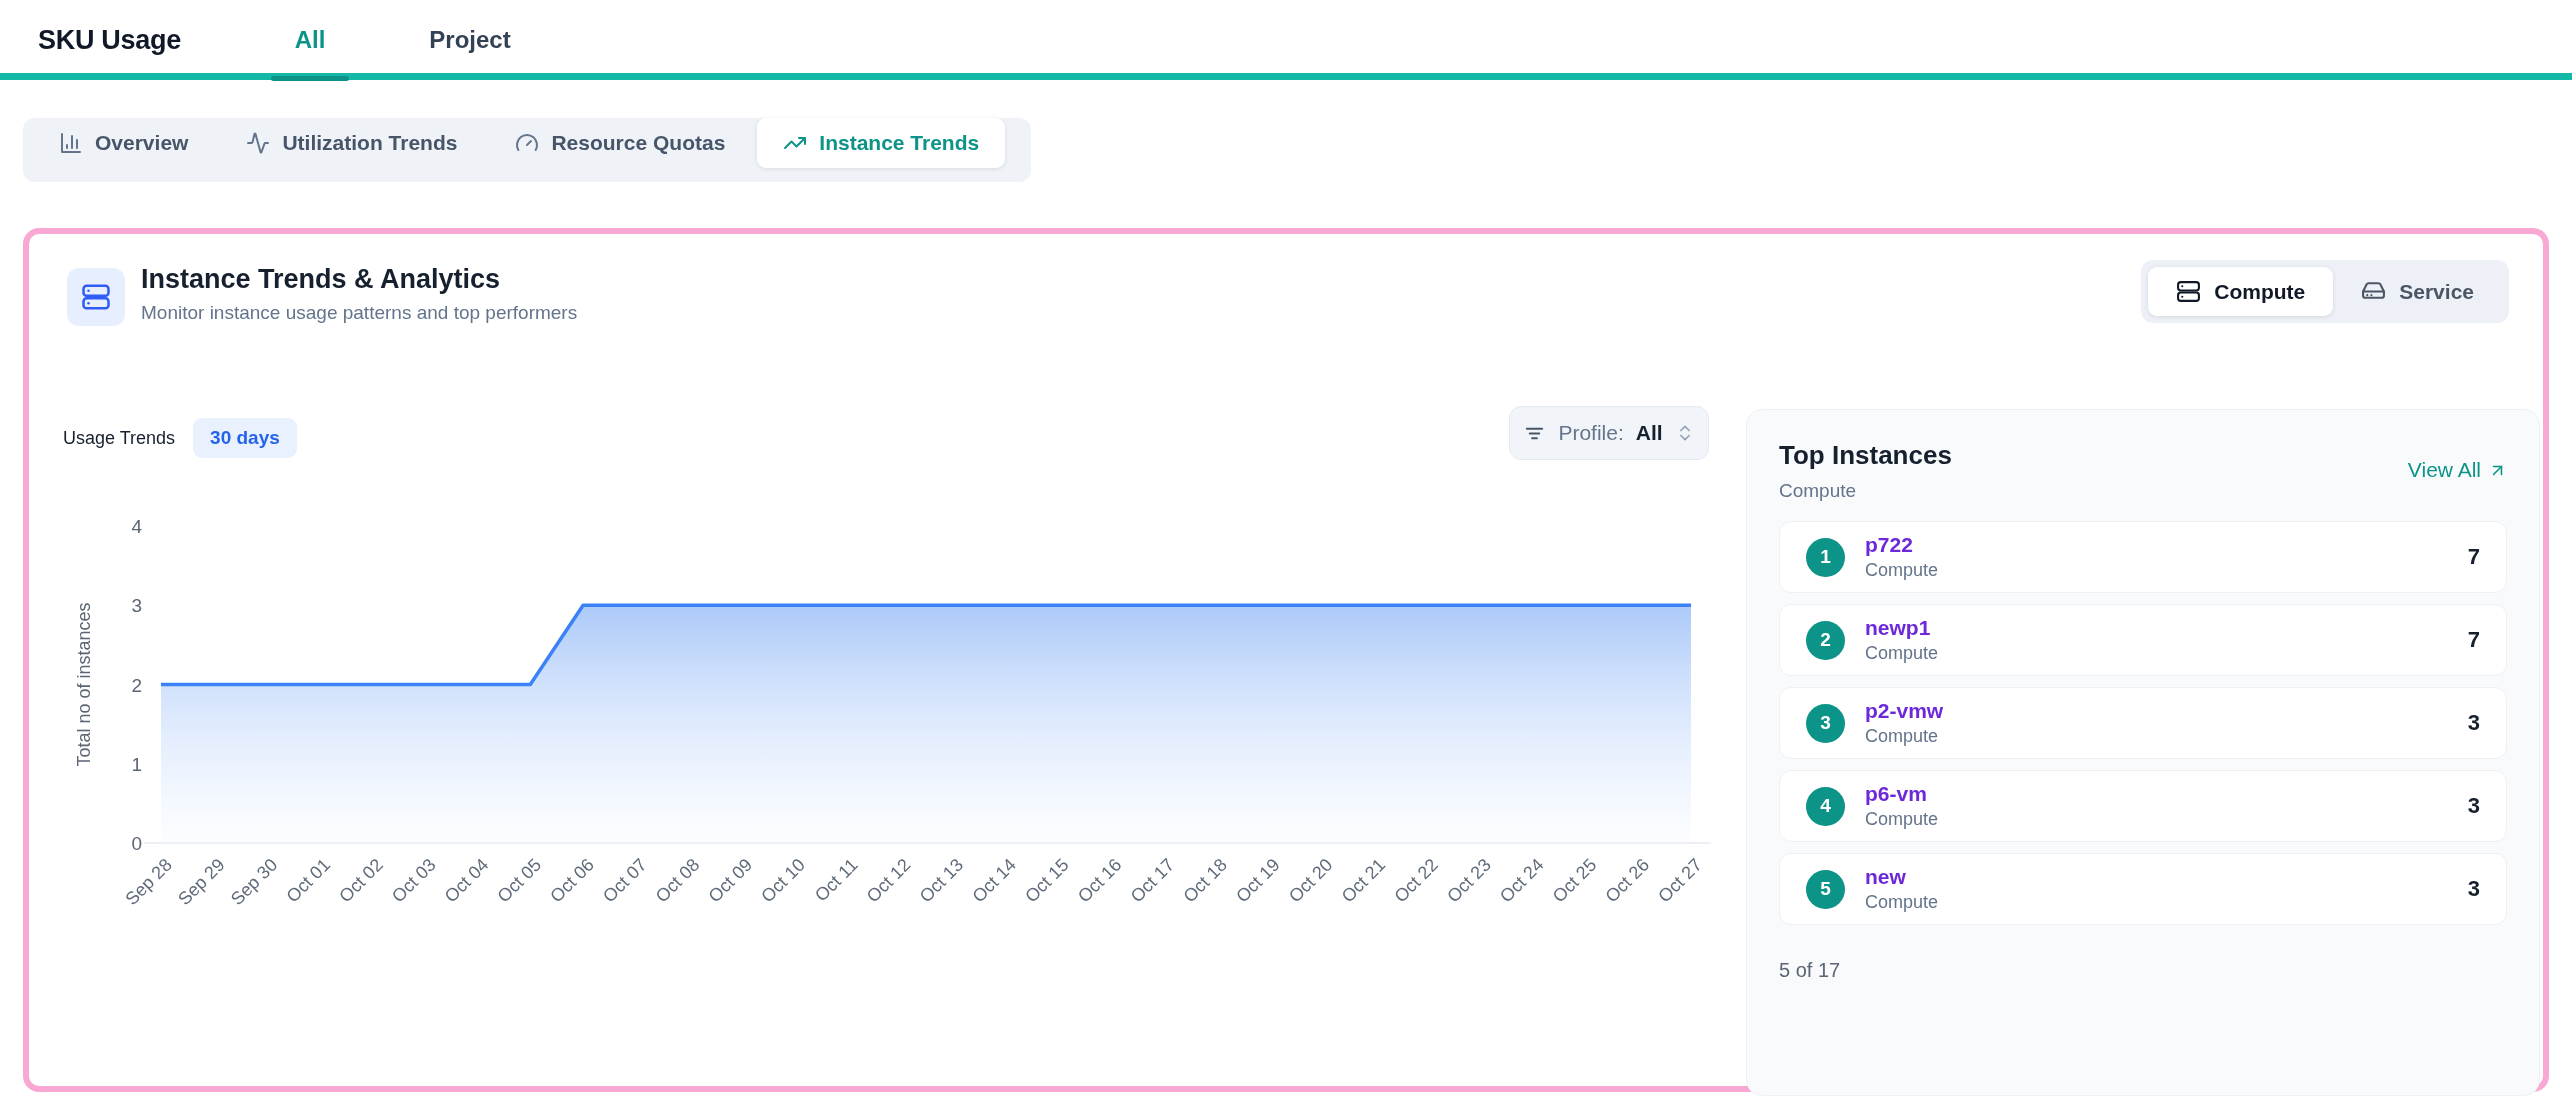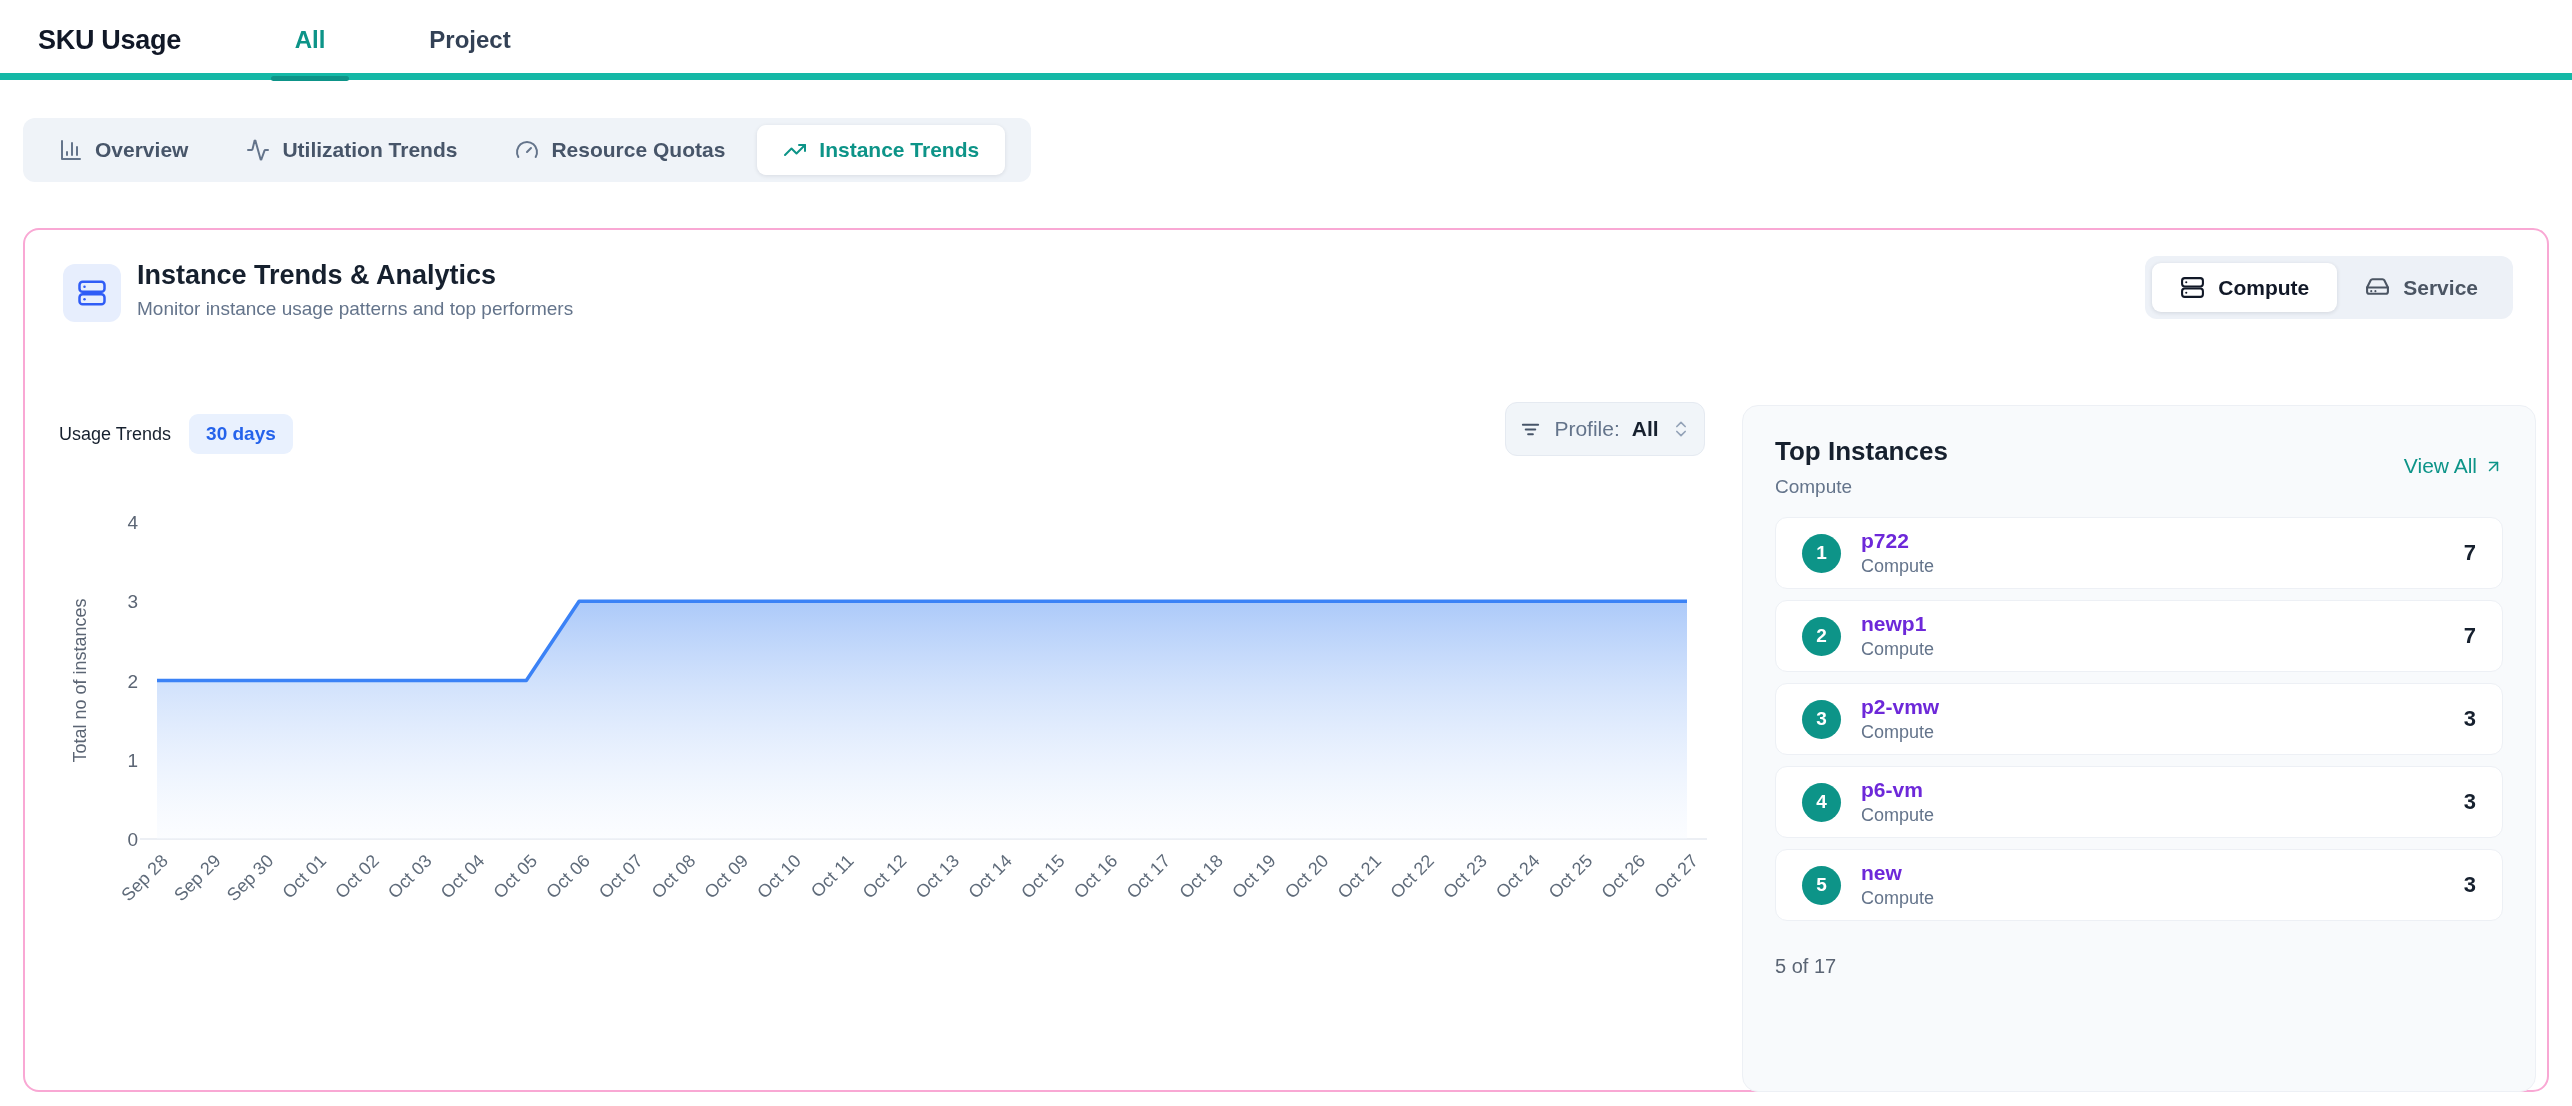"Overview" .subtabs { align-items: center -> none }
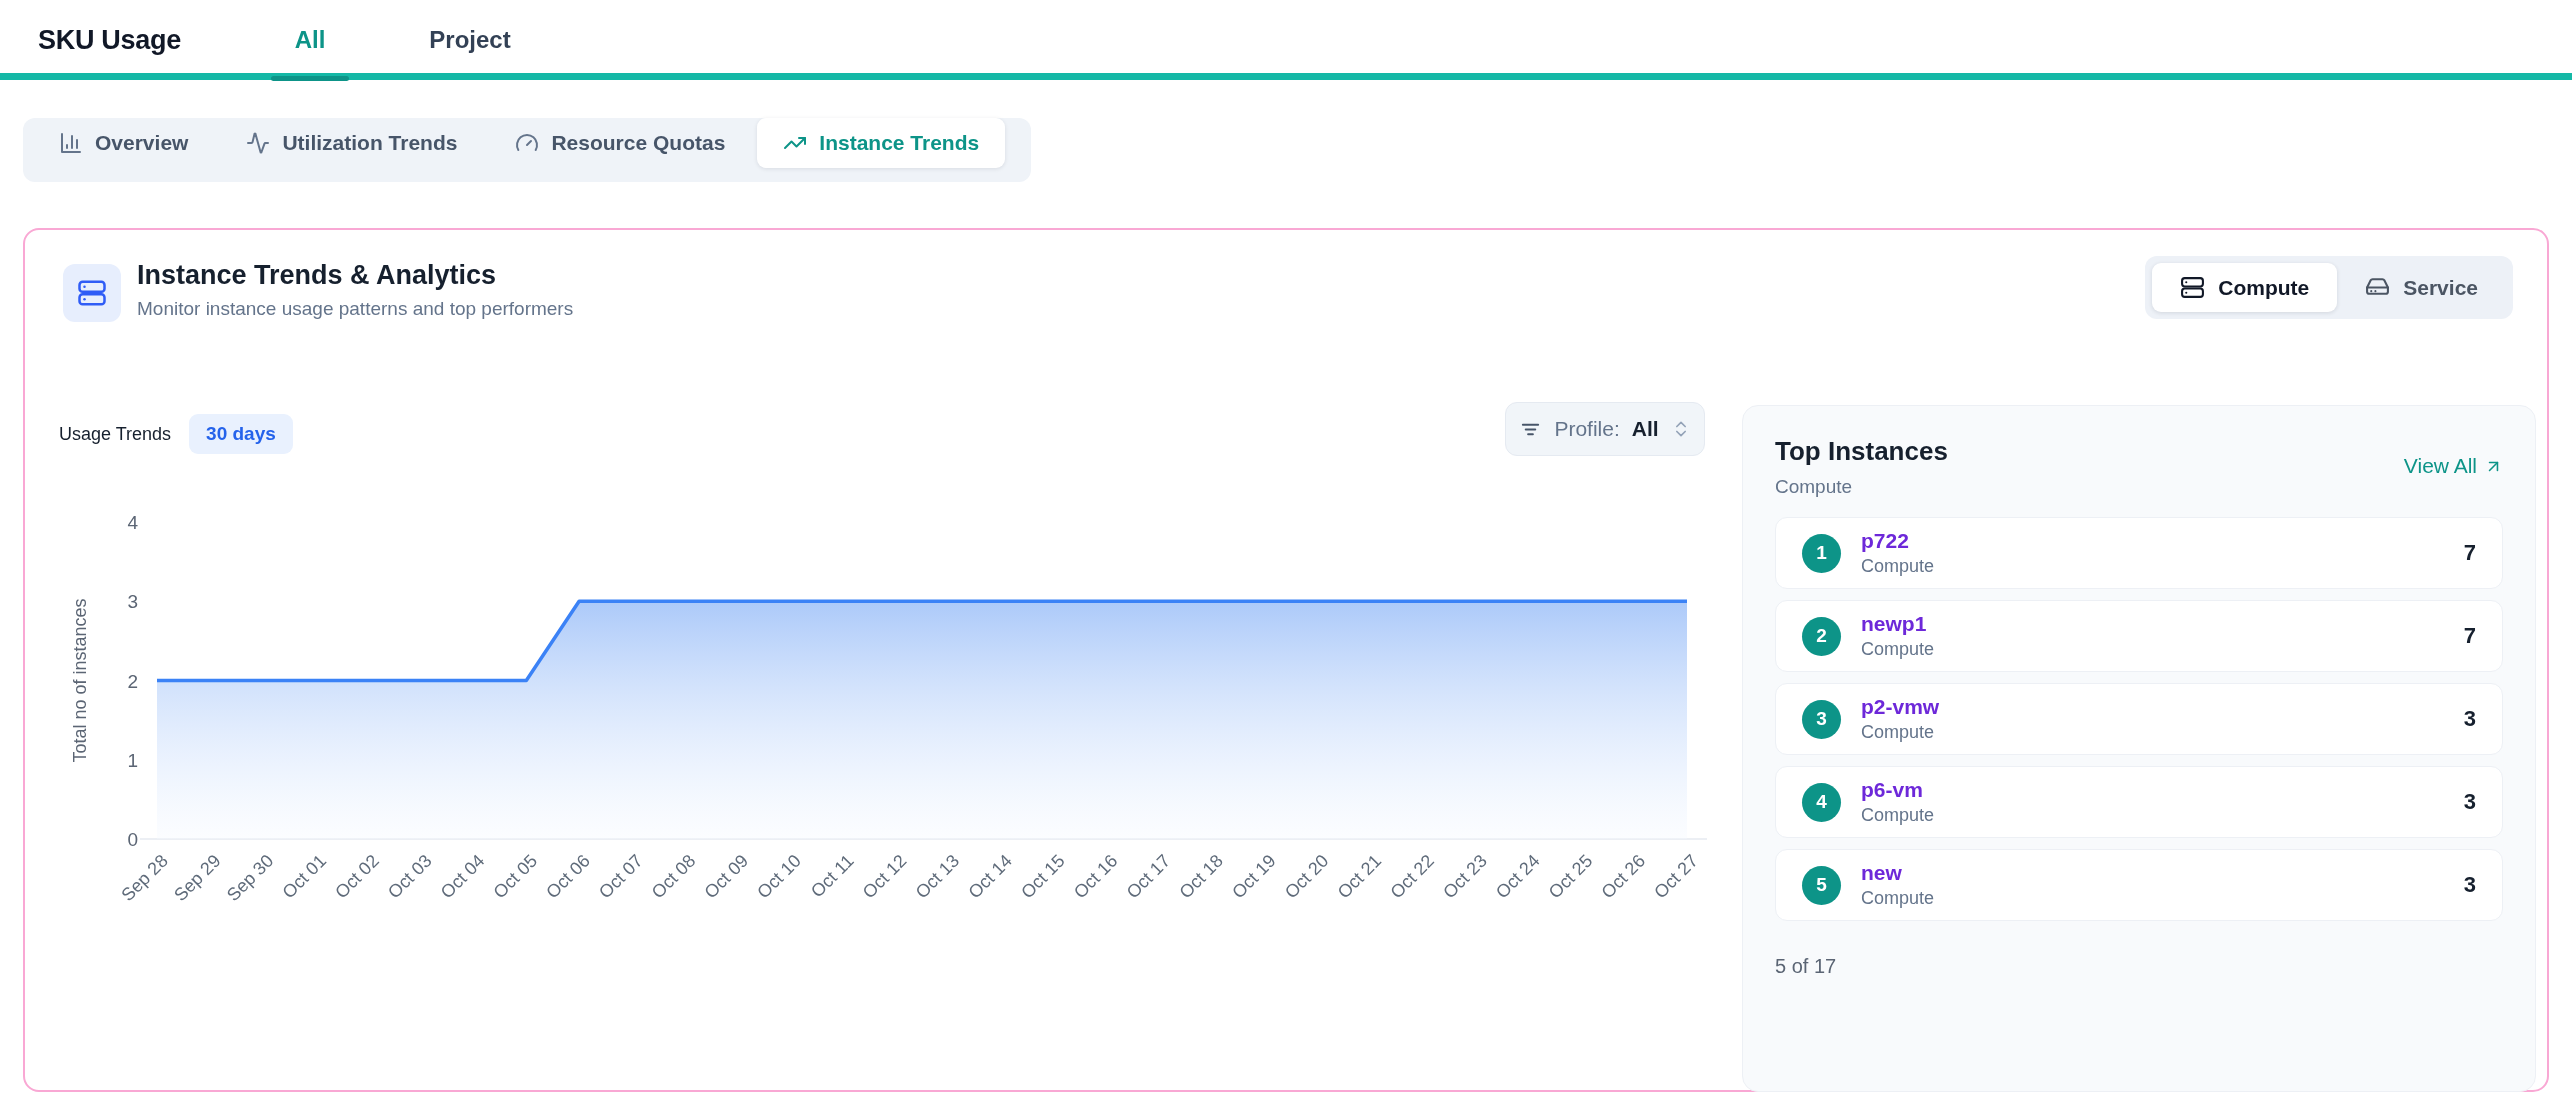"Instance Trends & Analytics" .main-card { border: 2px solid #f9a8d4 -> 6px solid #f9a8d4 }
